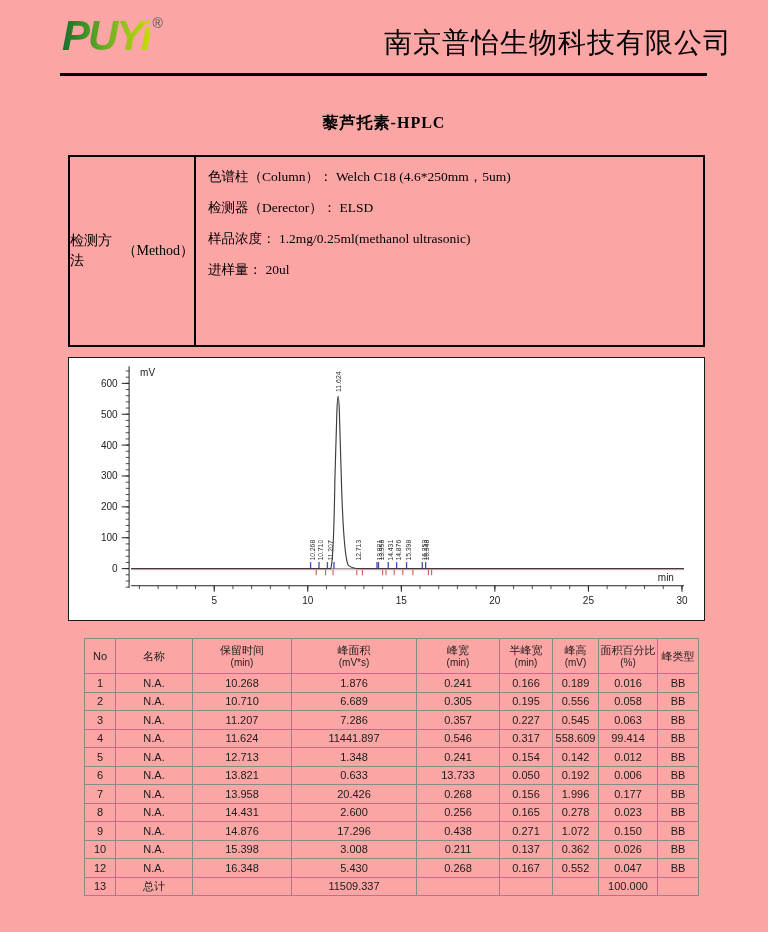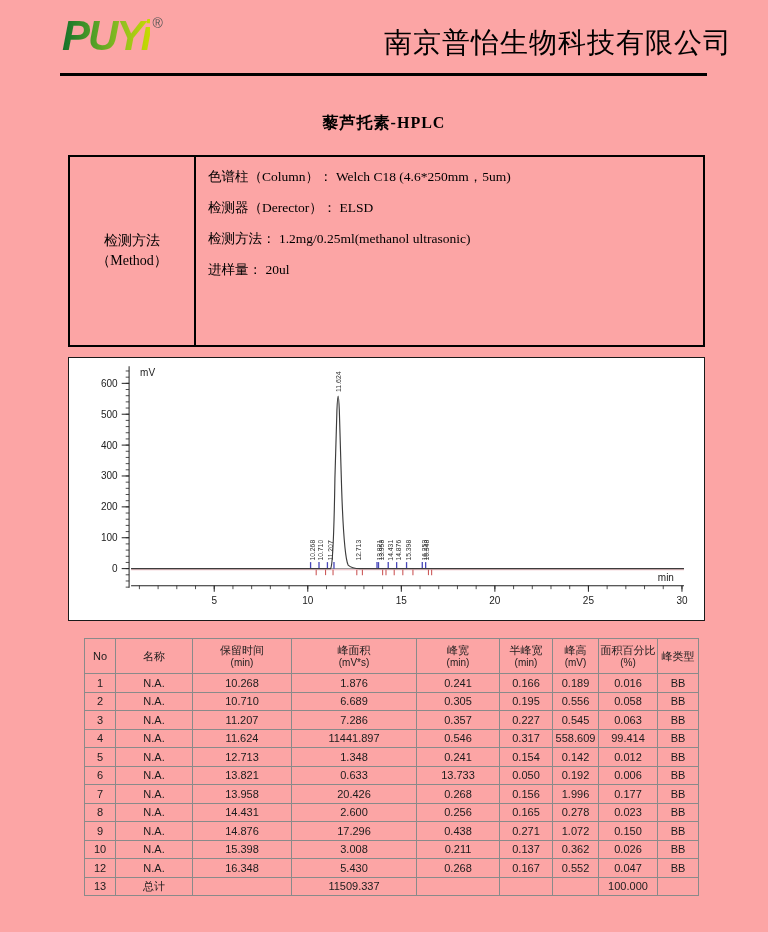"检测方法" .method-label { flex-direction: column -> row }
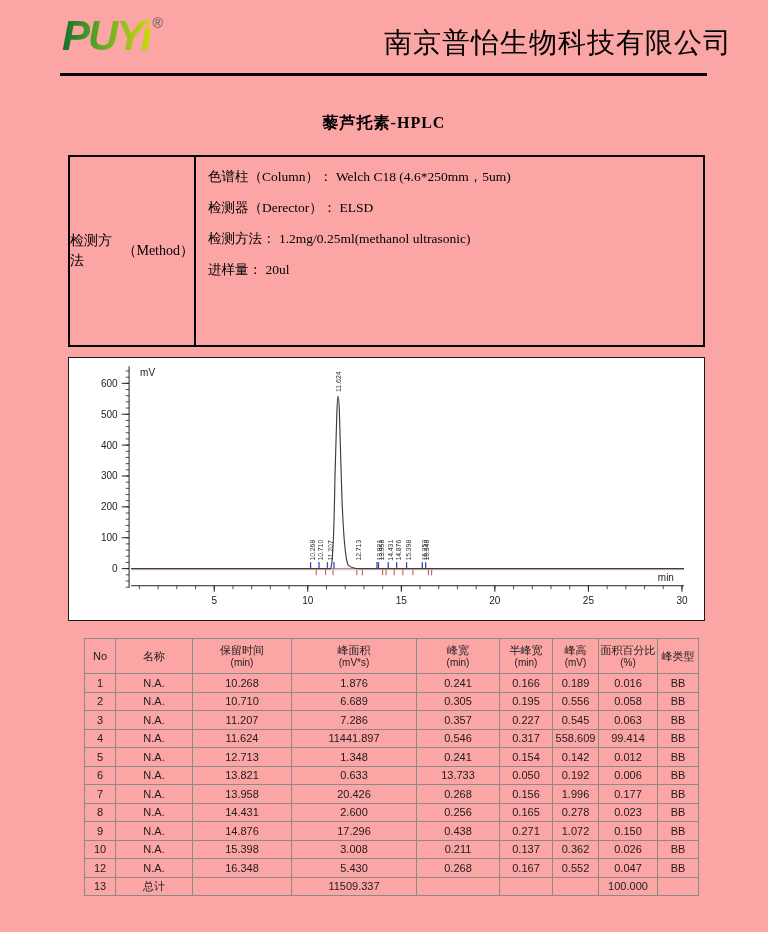"检测方法： 1.2mg/0.25ml(methanol ultrasonic)" p { text: 检测方法 -> 样品浓度 }
